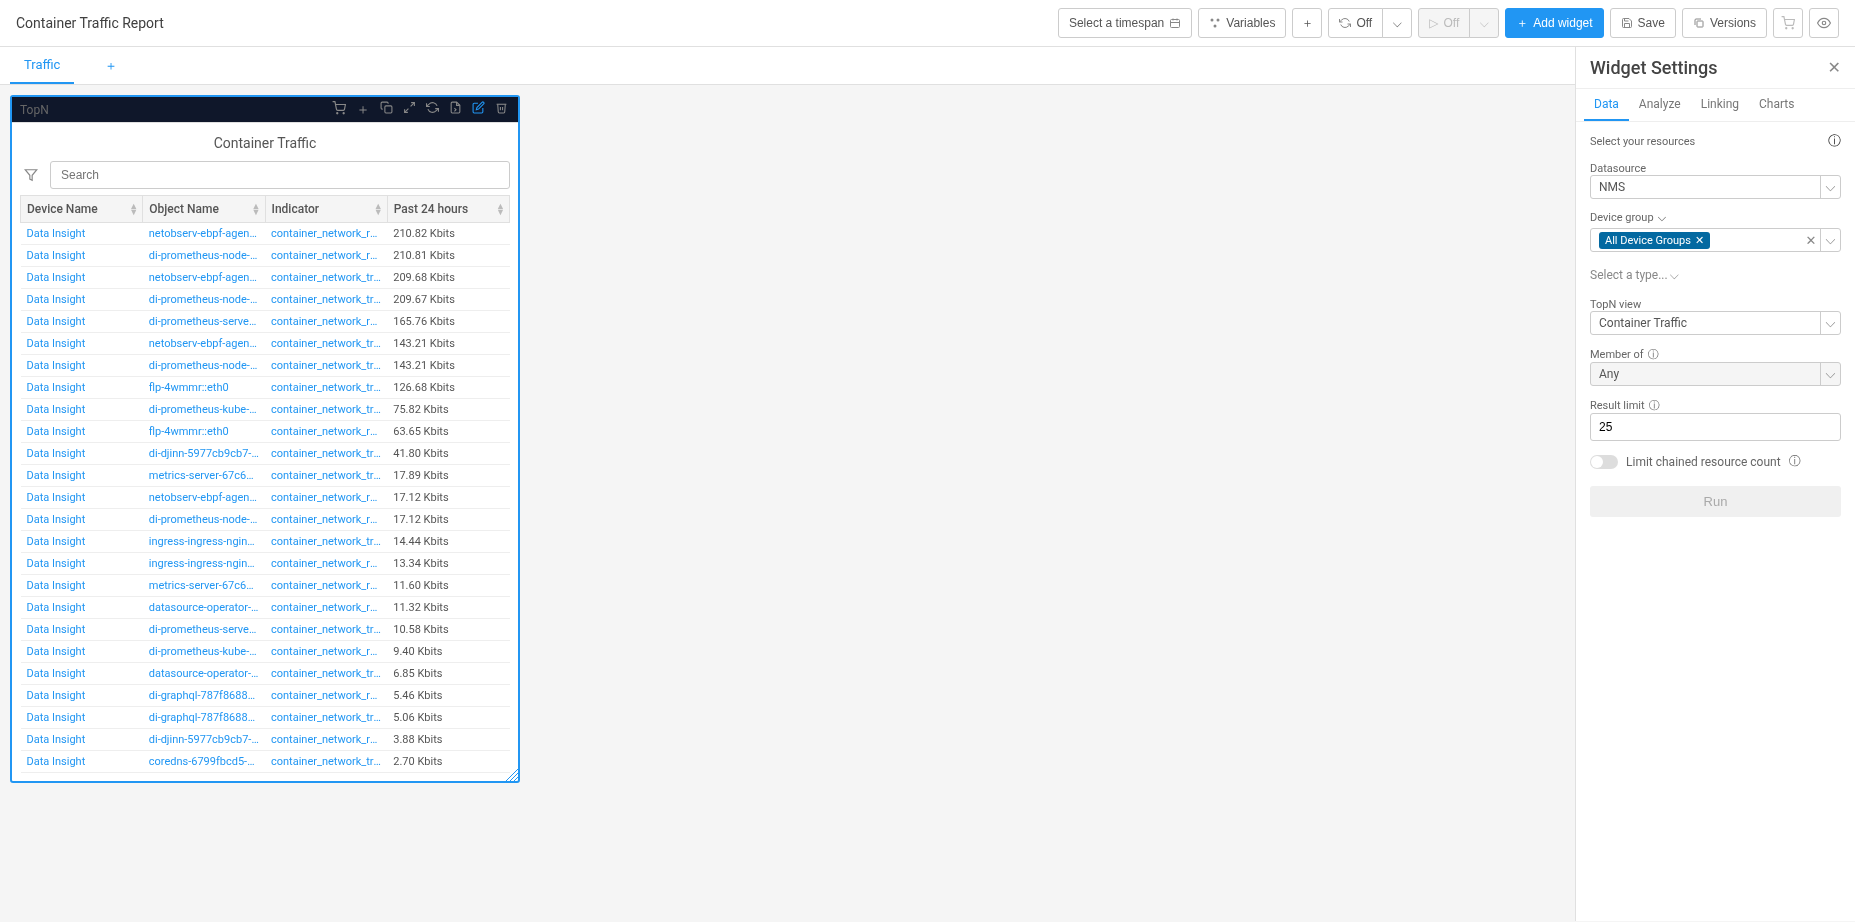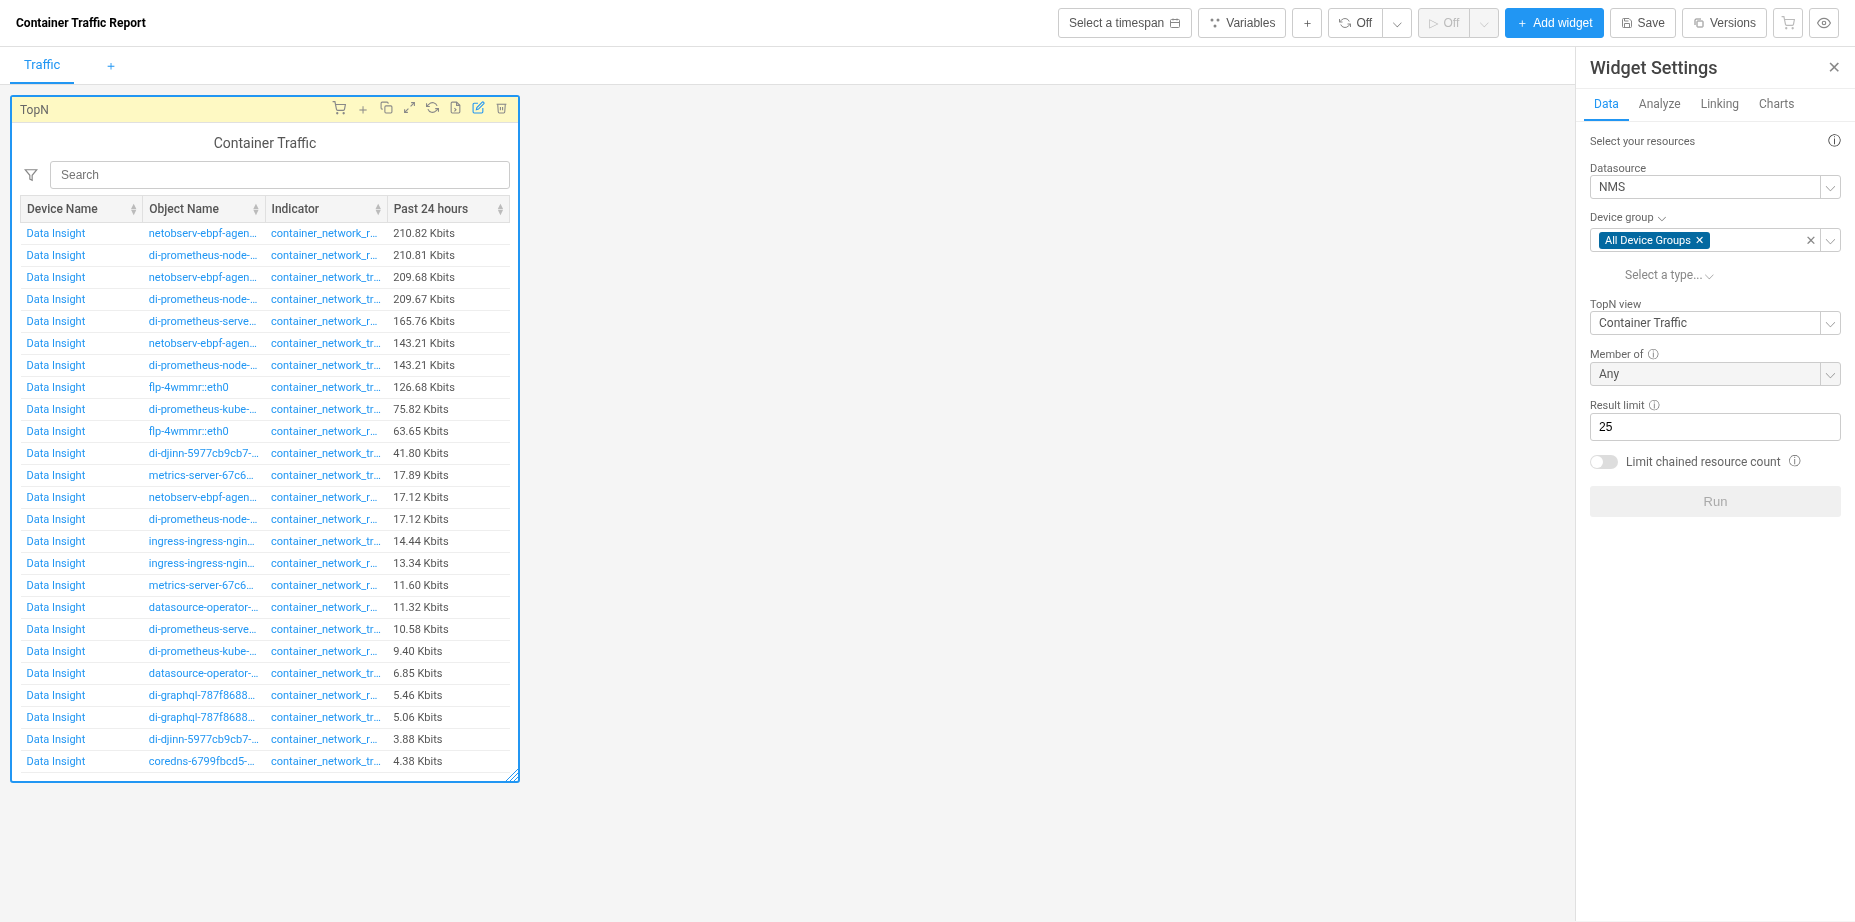"Container Traffic Report" .header-title { color: #000000 -> #404040; font-size: 12px -> 14px; font-weight: 700 -> 400 }
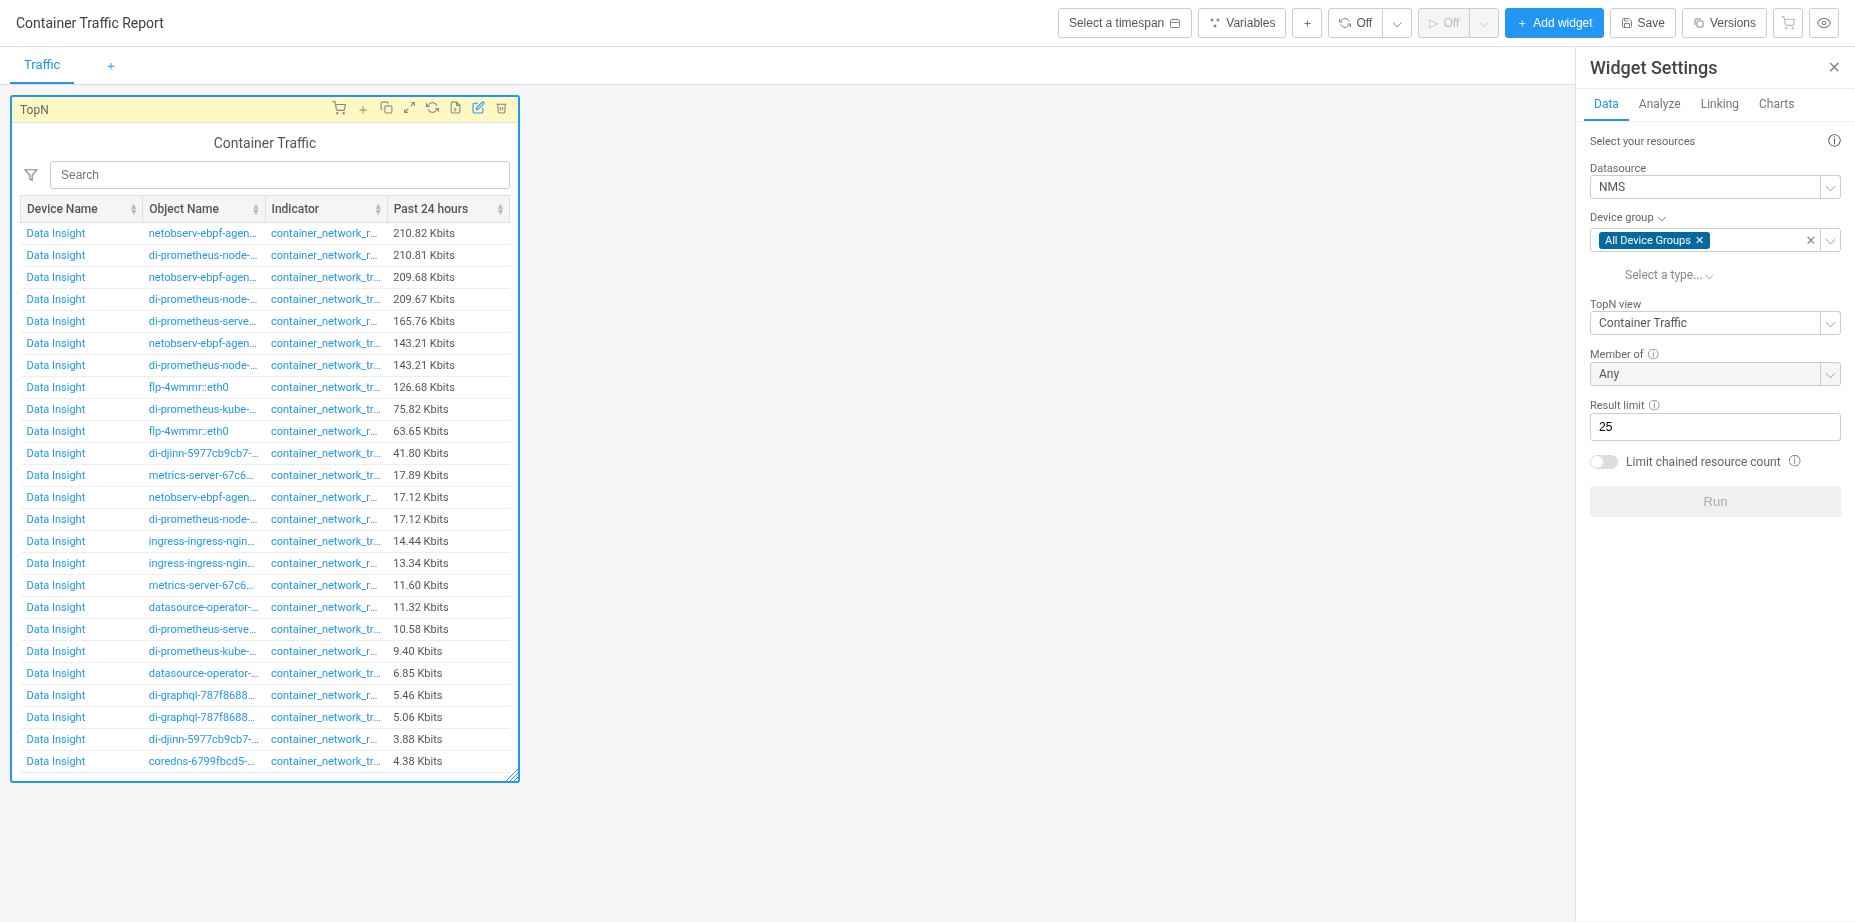"TopN" .widget-header { background: #fef9c3 -> #0f172a }
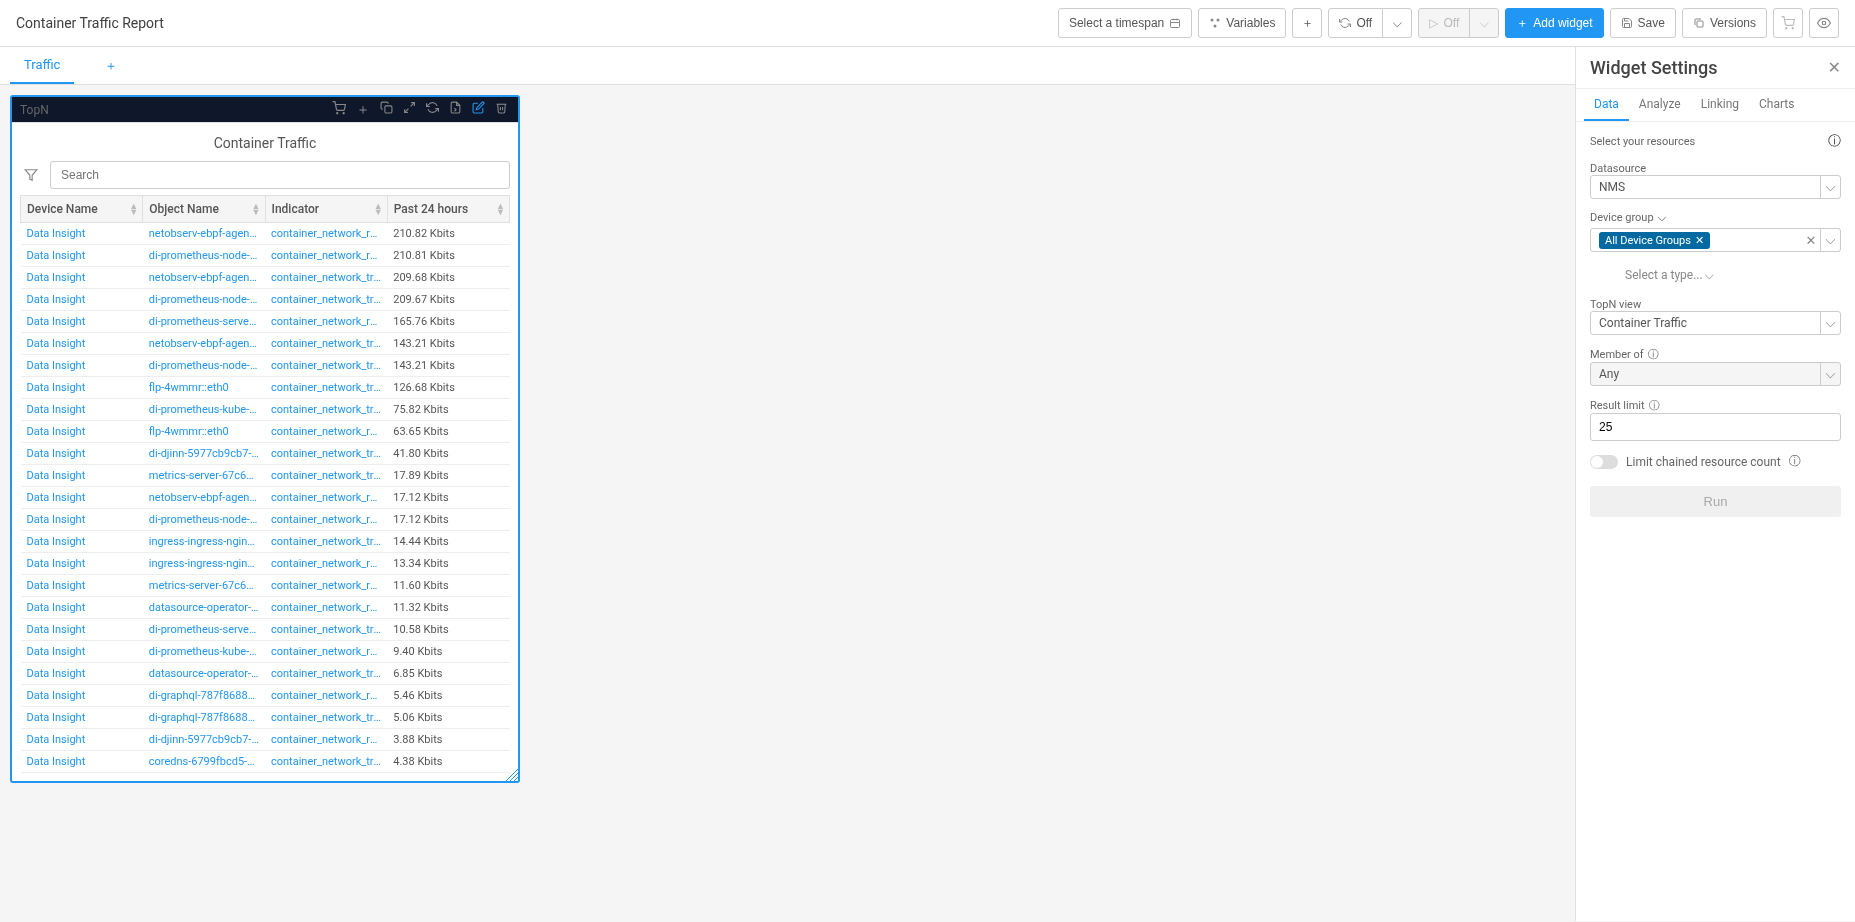"Select a type..." .type-row { margin-left: 35px -> none }
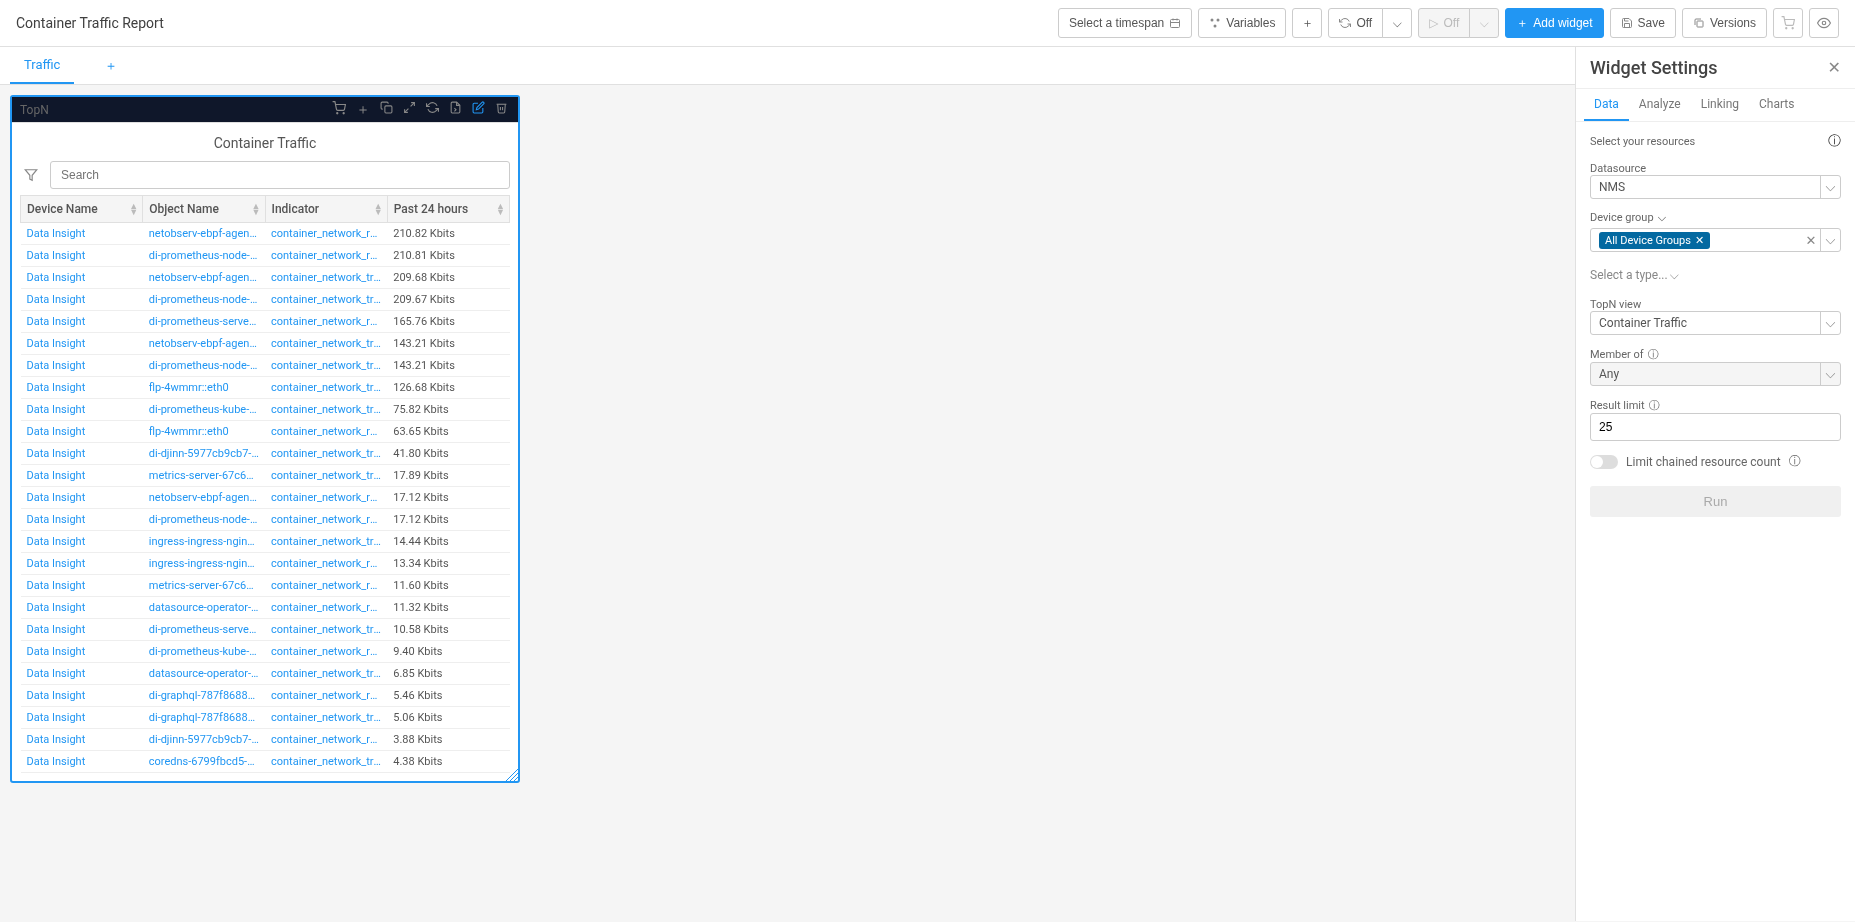"4.38 Kbits" td.num { text: 4.38 -> 2.70 }
